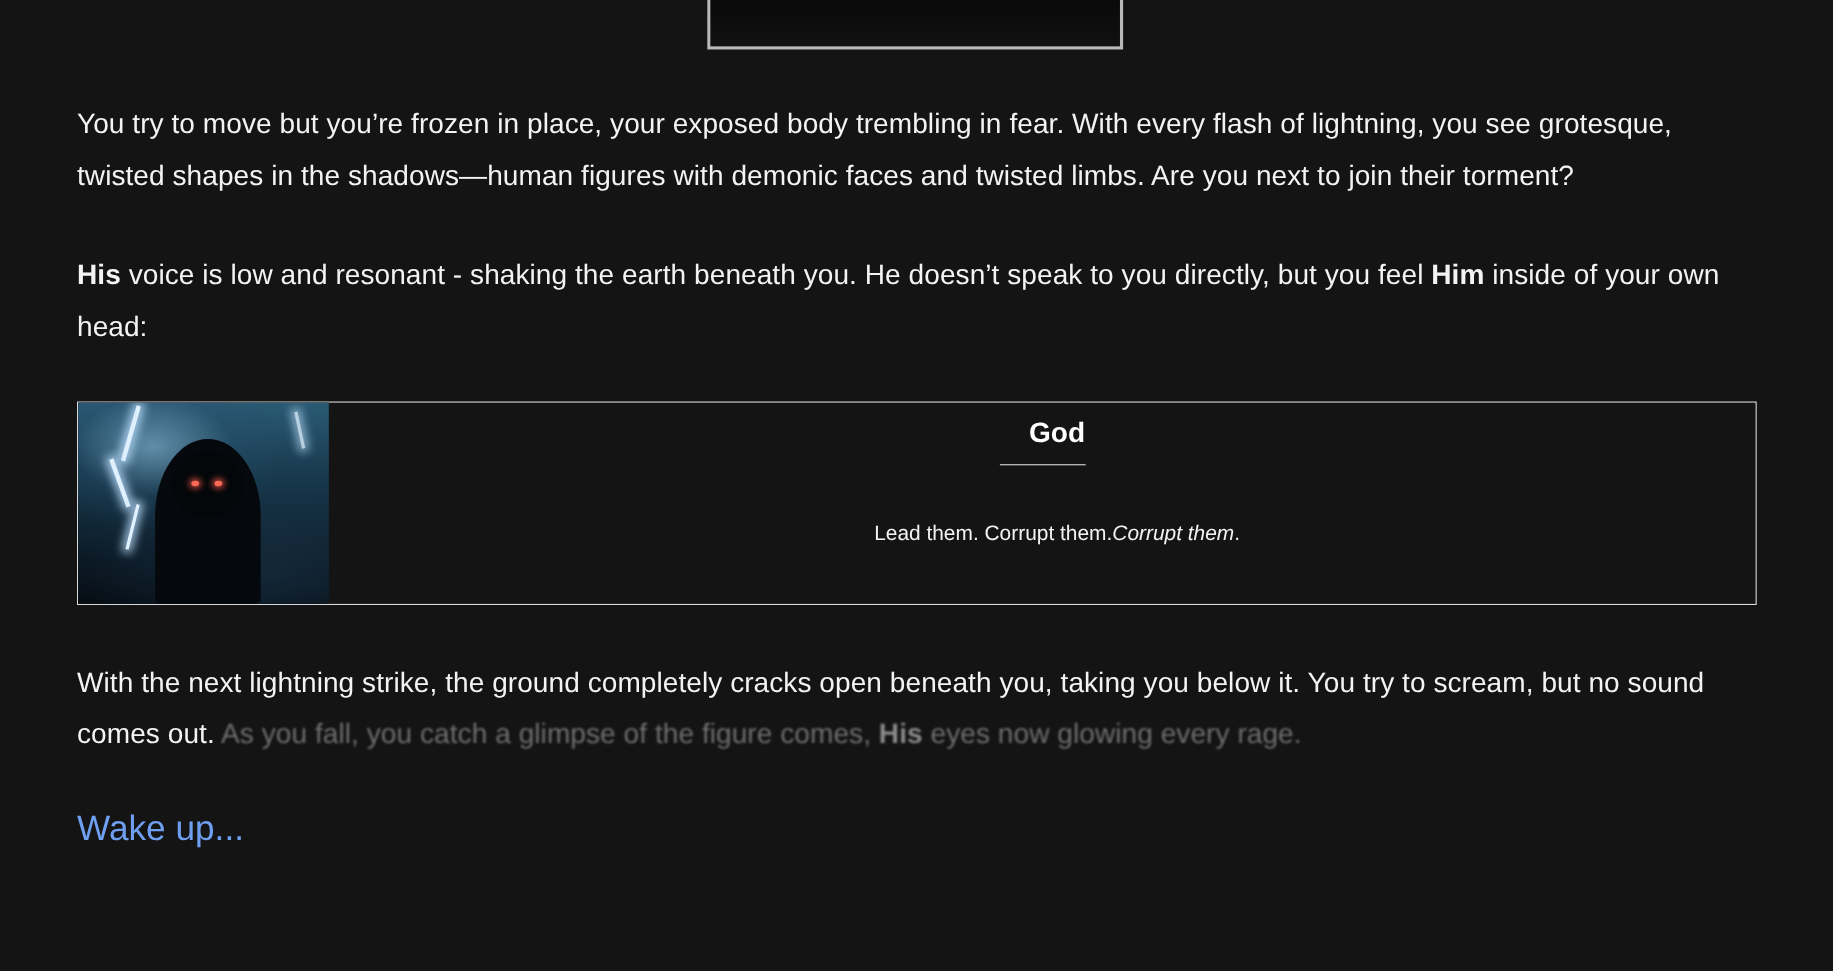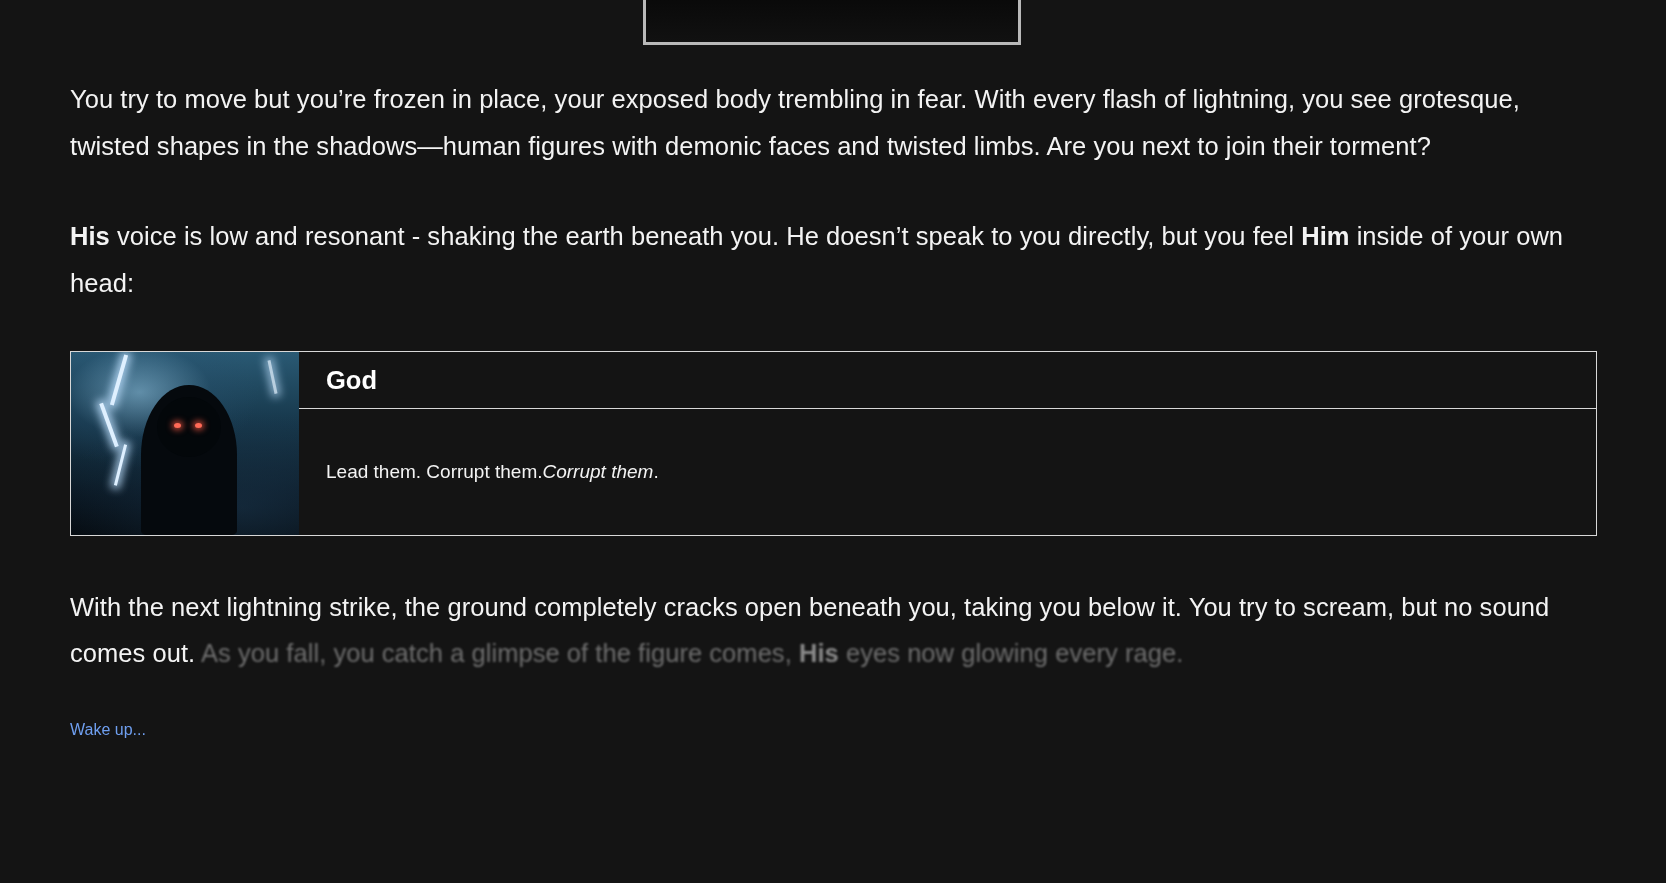"You try to move but" .content { top: 76px -> 90px }
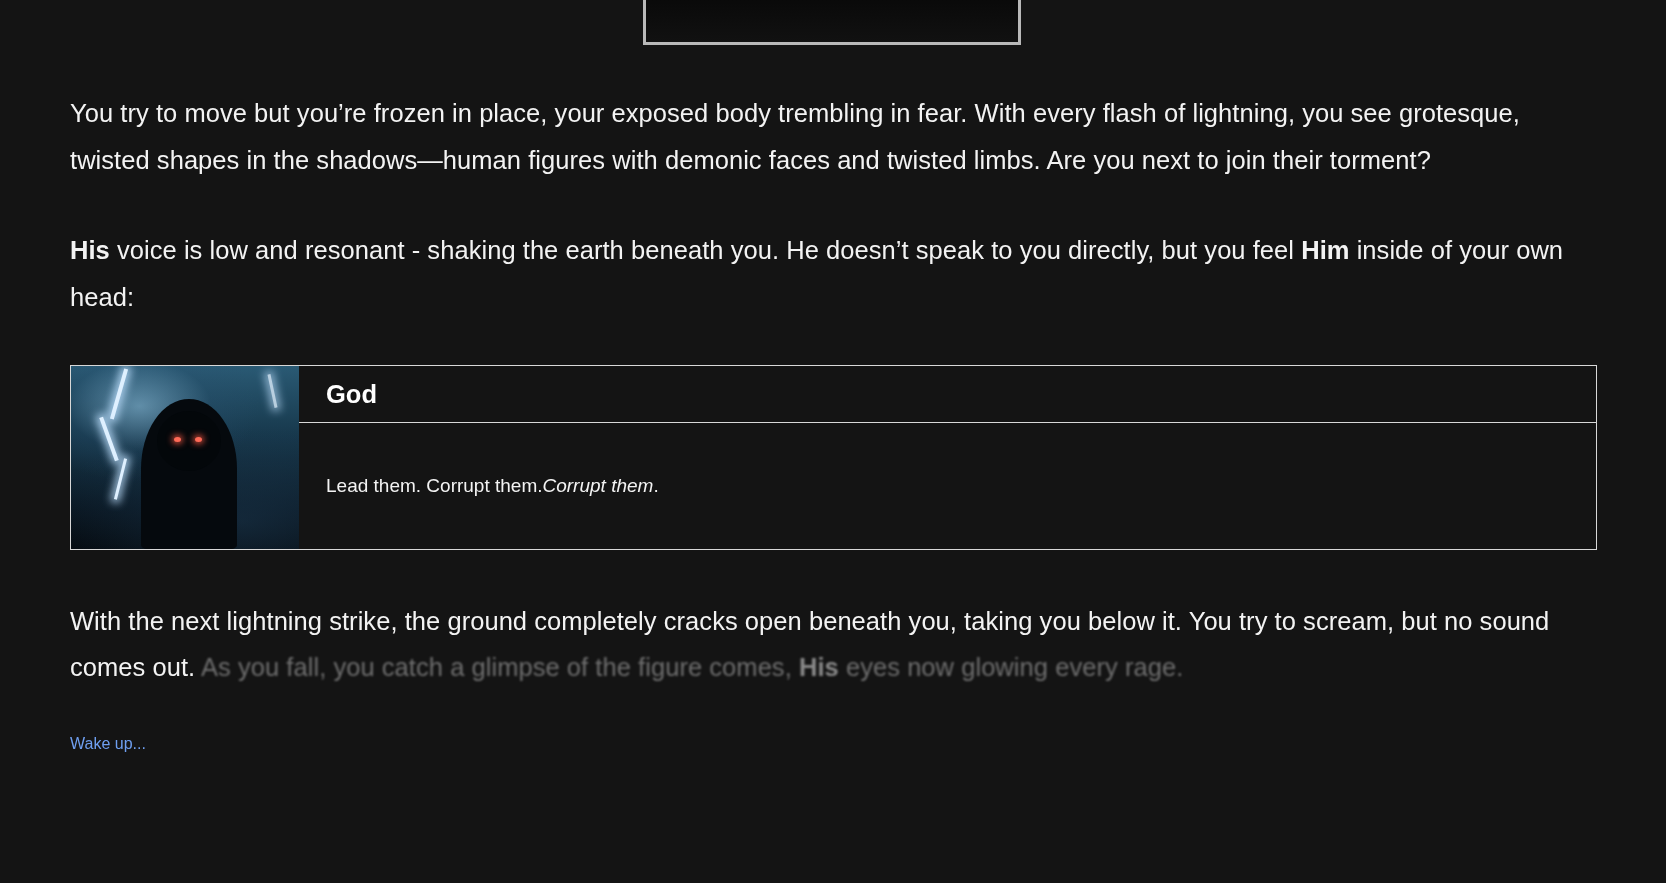"God" .speaker-body { align-items: none -> center }
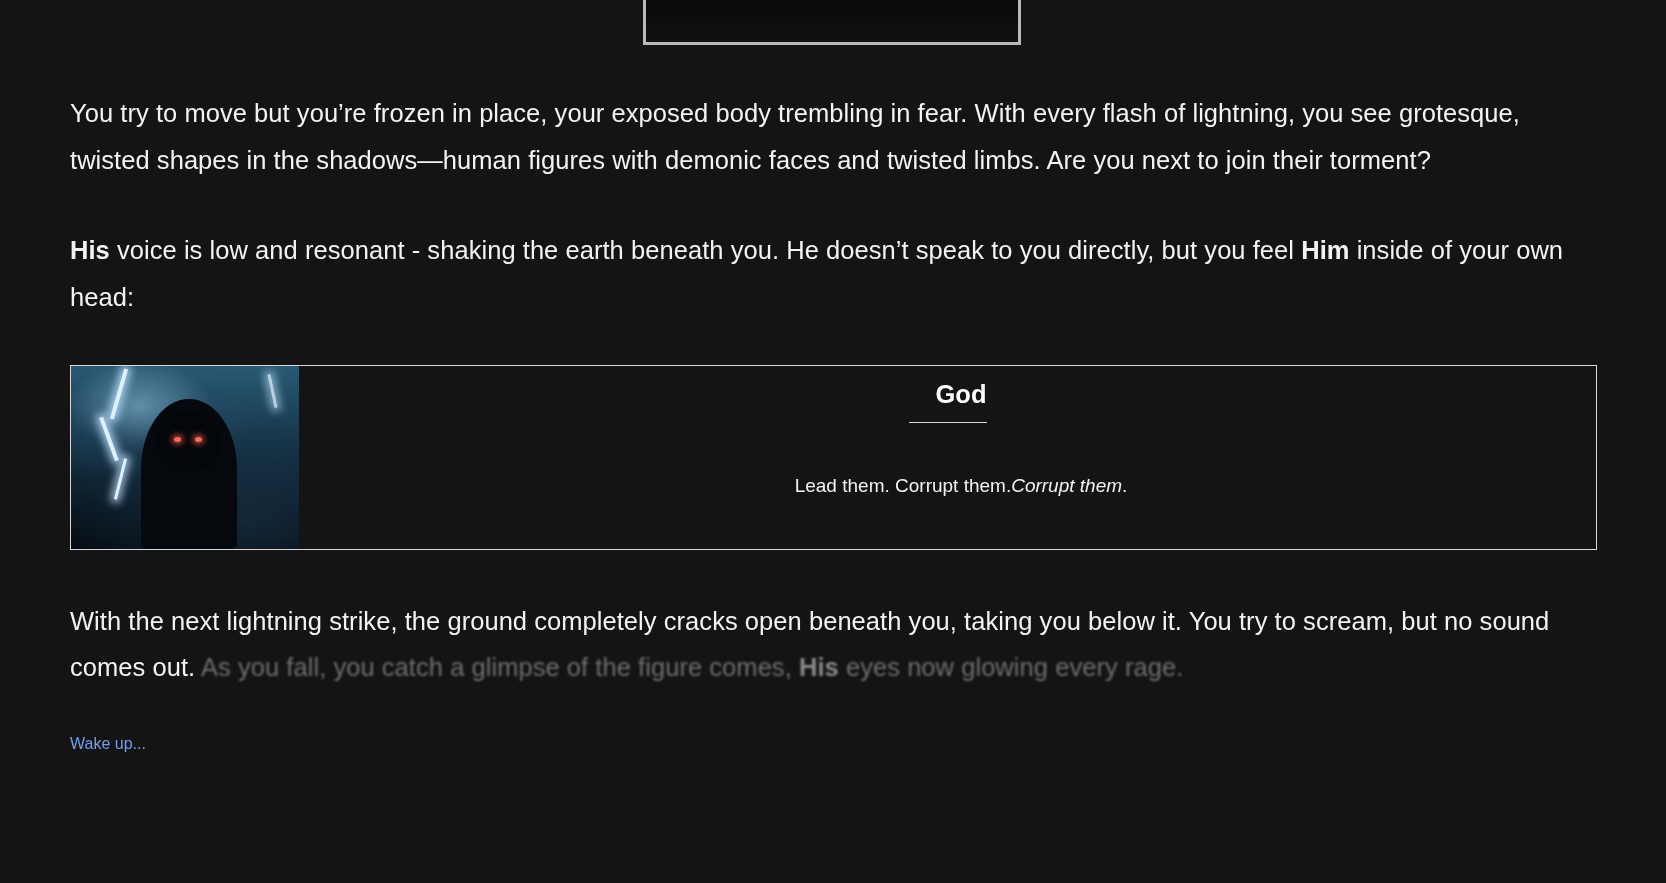"Wake up..." .wake-link { font-size: 16px -> 32px }
